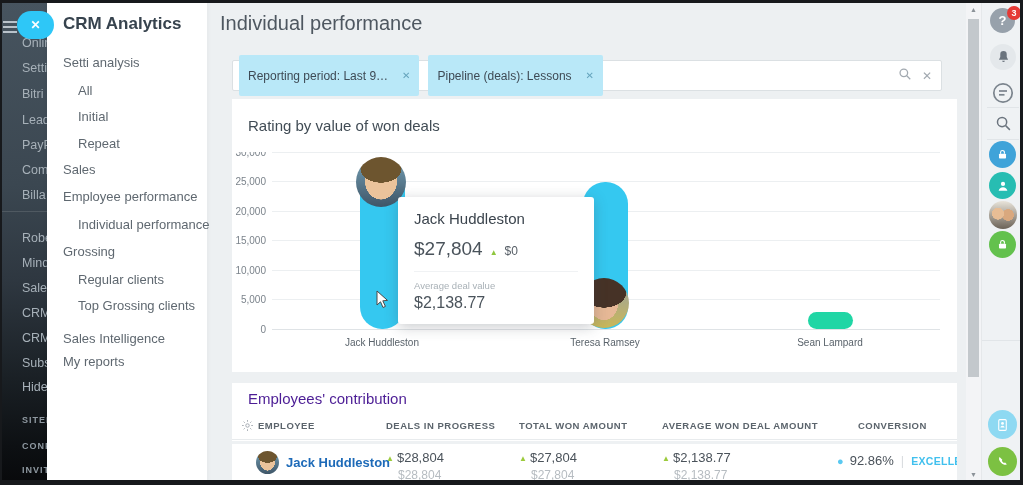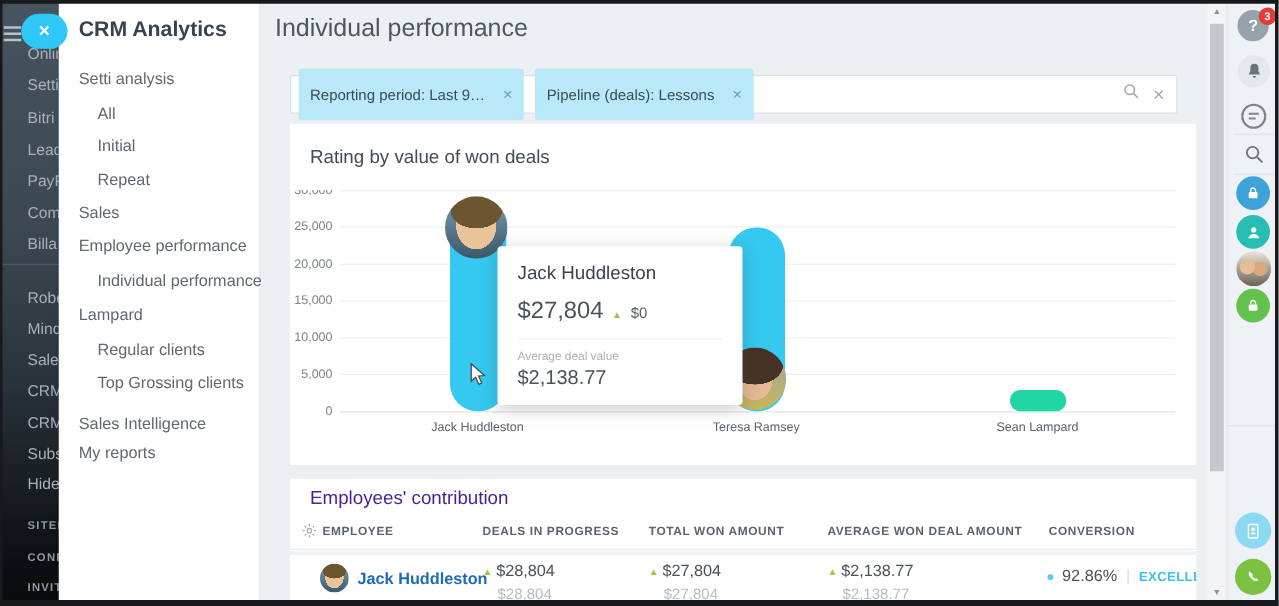"Lampard" div.nav-item { text: Lampard -> Grossing }
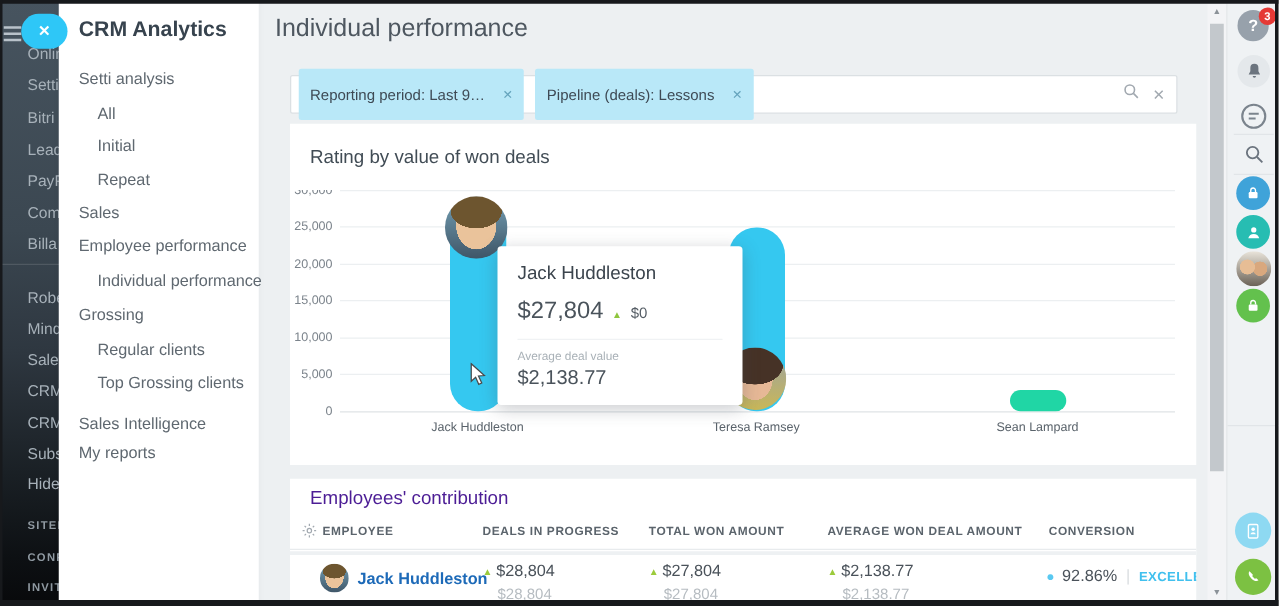"CONVERSION" span.th { left: 607px -> 626px }
